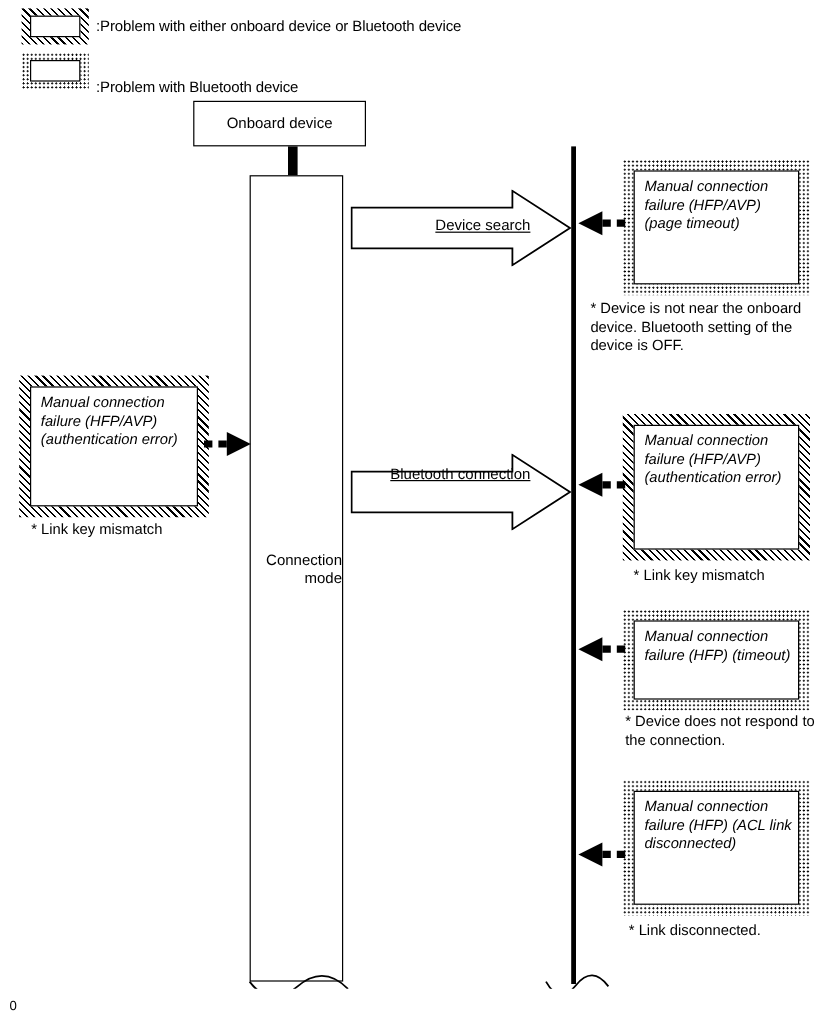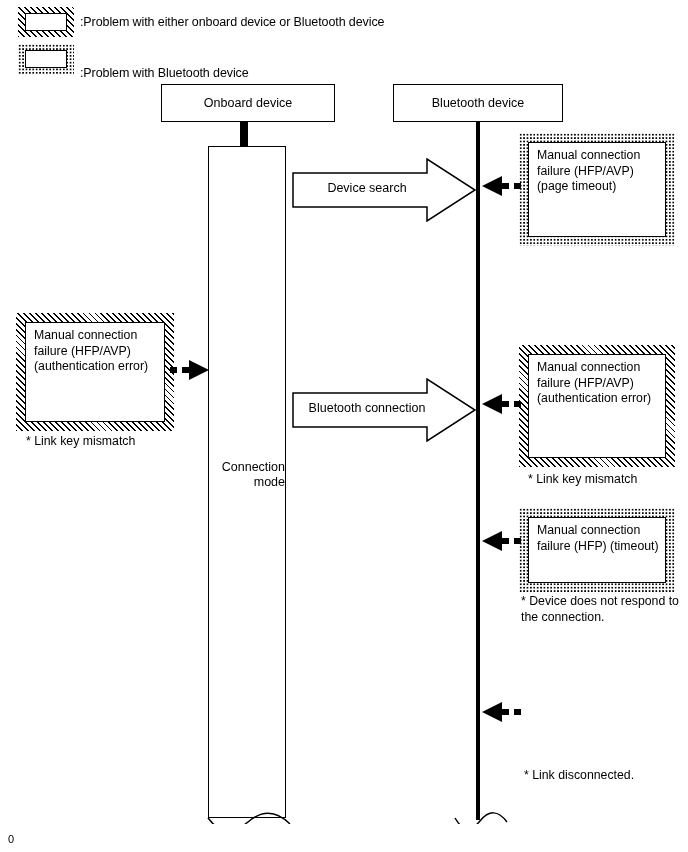"Onboard device" div.head-box { width: 174px -> 144px }
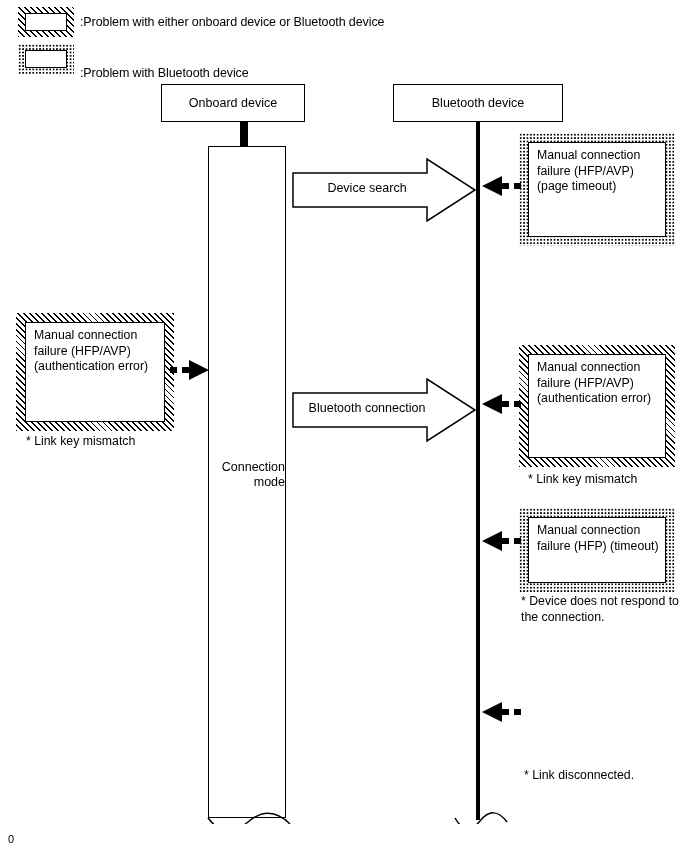"Bluetooth device" div.head-box { html: <div> <span>Bluetooth device</span> </div> -> none }
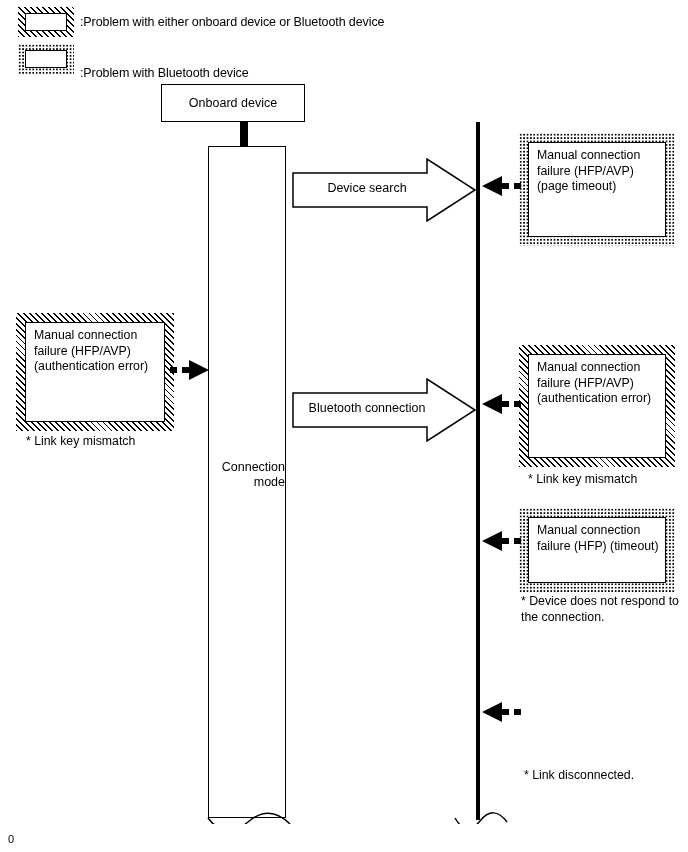"Manual connection failure (HFP/AVP)" .prob { font-style: none -> italic }
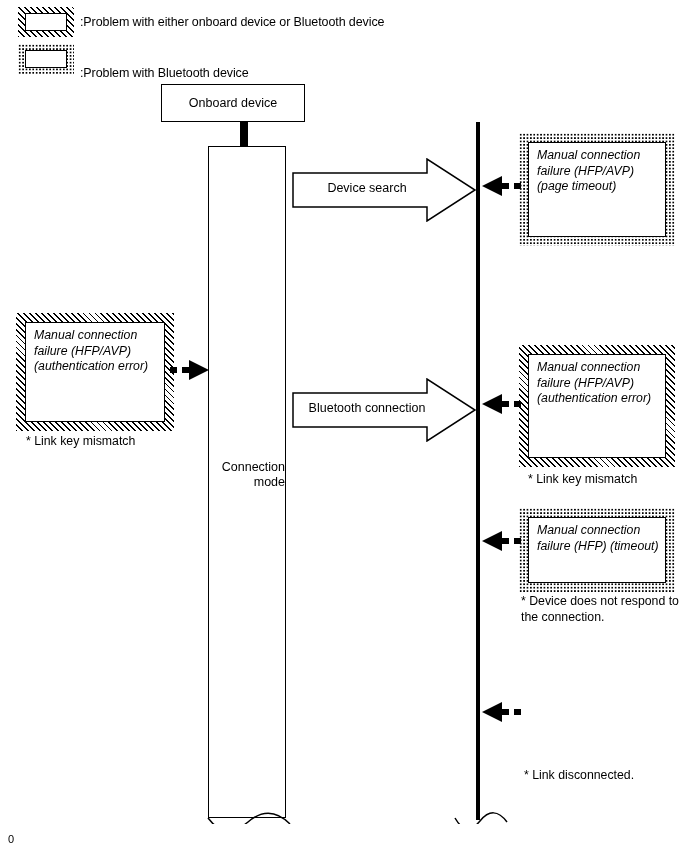"Device search" .block-arrow .ba-label { text-align: center -> right; text-decoration: none -> underline }
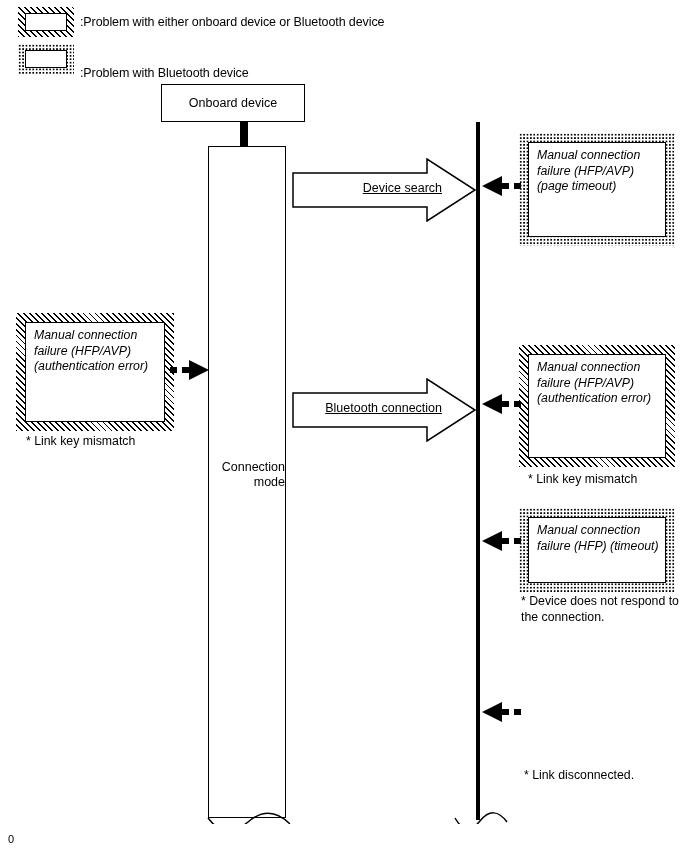"* Device is not near" div.note { html: none -> <div>* Device is not near the onboard device. Bluetooth setting of the device is OFF.</div> }
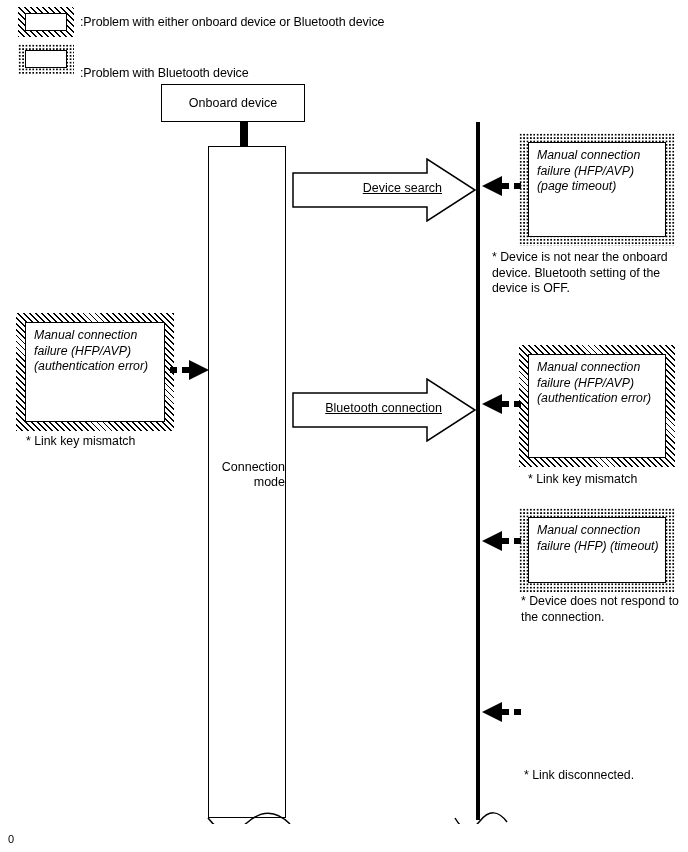"Bluetooth connection" div.ba-label { top: 23px -> 10px }
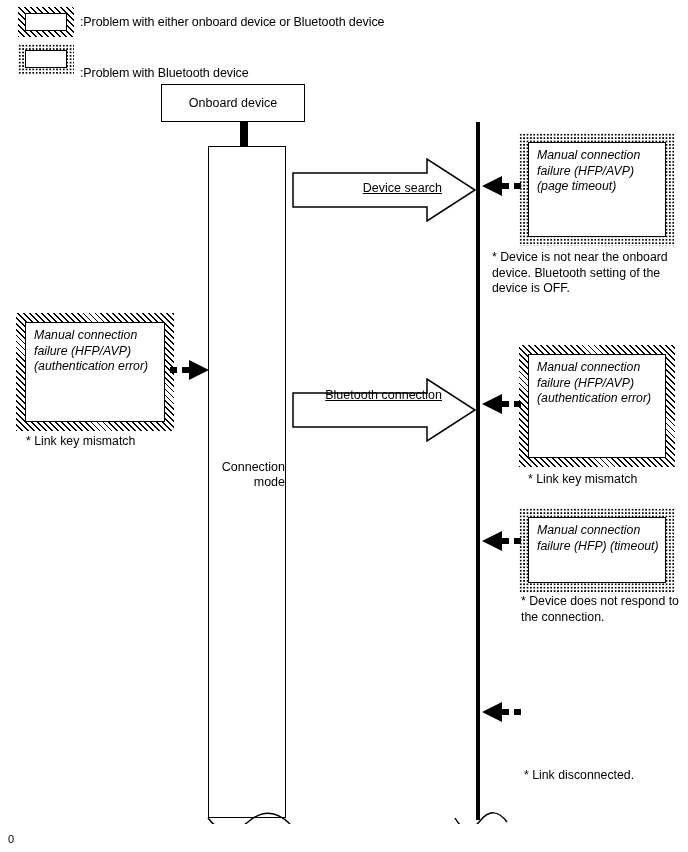"Manual connection failure (HFP) (ACL" div.prob { html: none -> <div> <div> <div>Manual connection failure (HFP) (ACL link disconnected)</div> </div> </div> }
